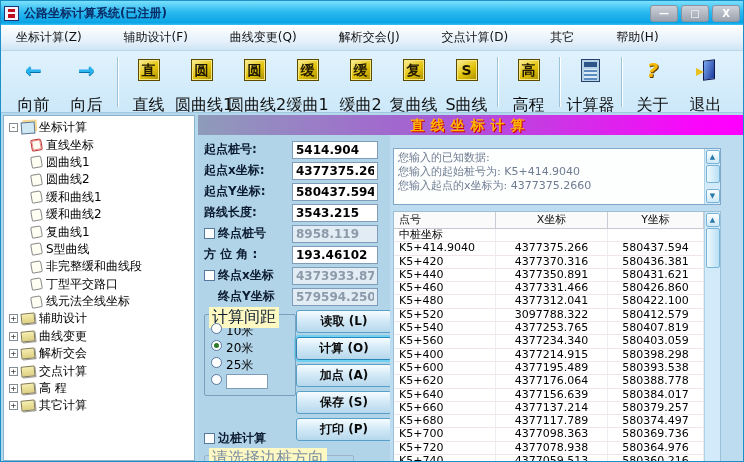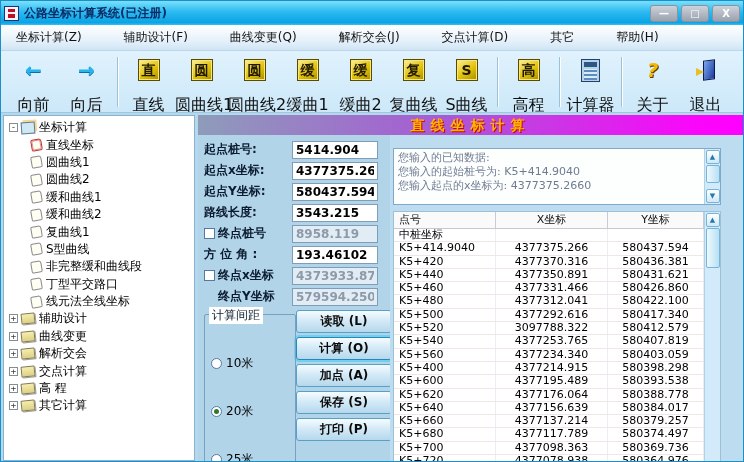"计算间距" .groupbox .gb-title { background: #ffffff -> #fef9c3; font-size: 12px -> 16px }
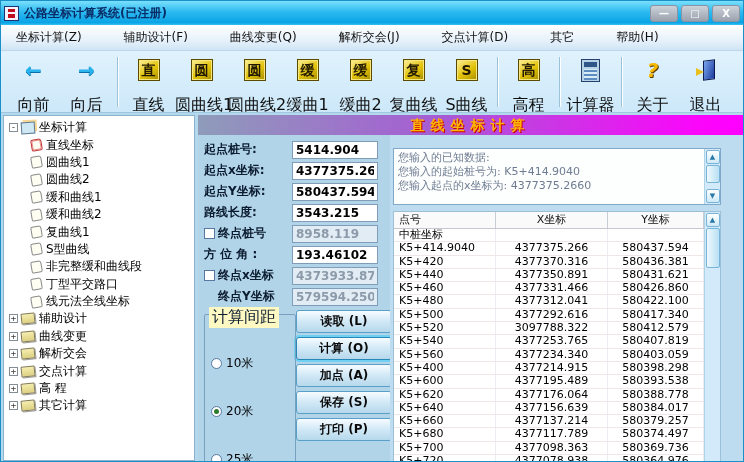"K5+500" div.tr { html: <div> <span>K5+500</span> <span>4377292.616</span> <span>580417.340</span> </div> -> none }
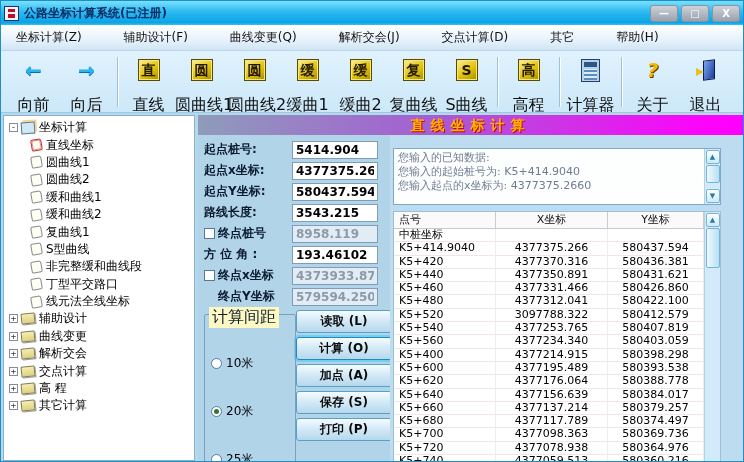"10米" .radio-row { align-items: center -> flex-start; margin-top: 32px -> none }
